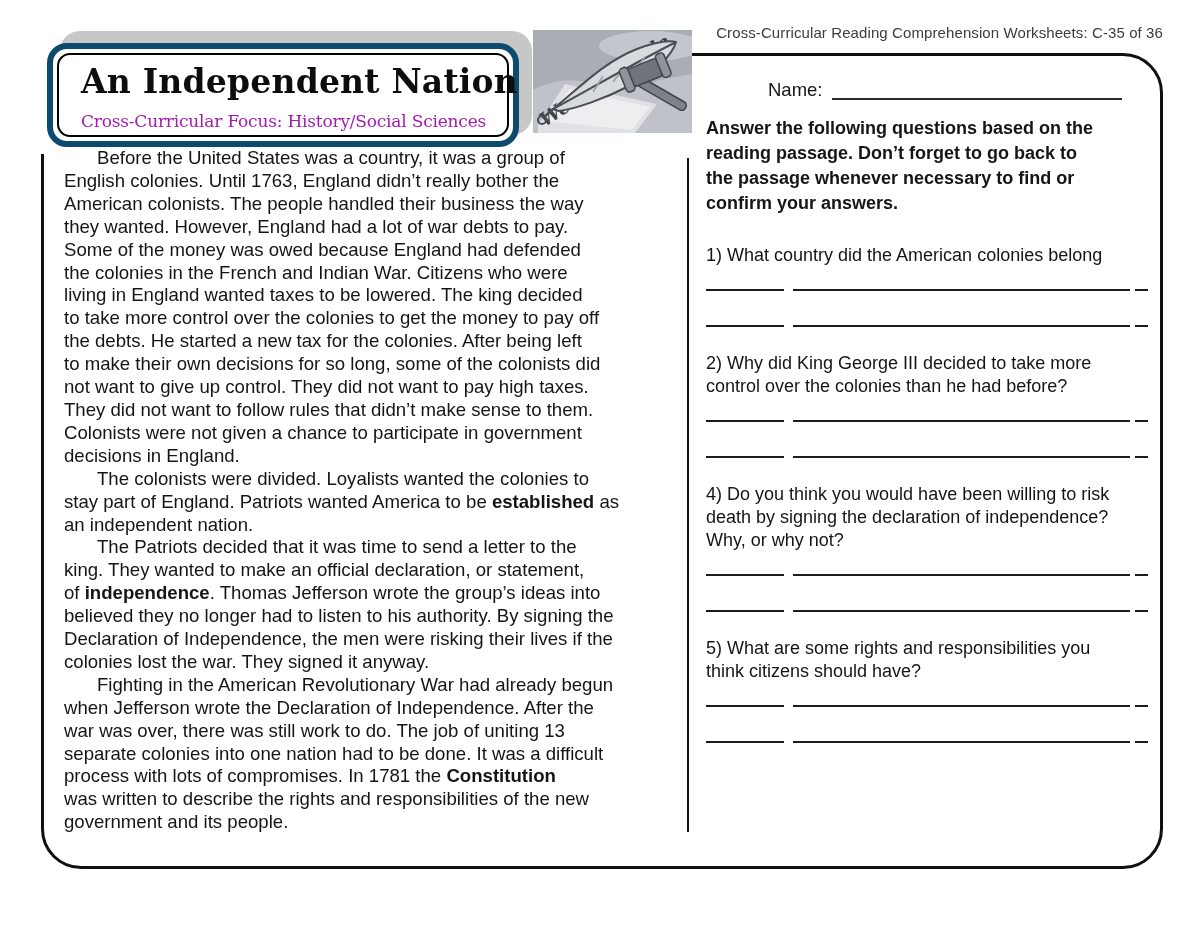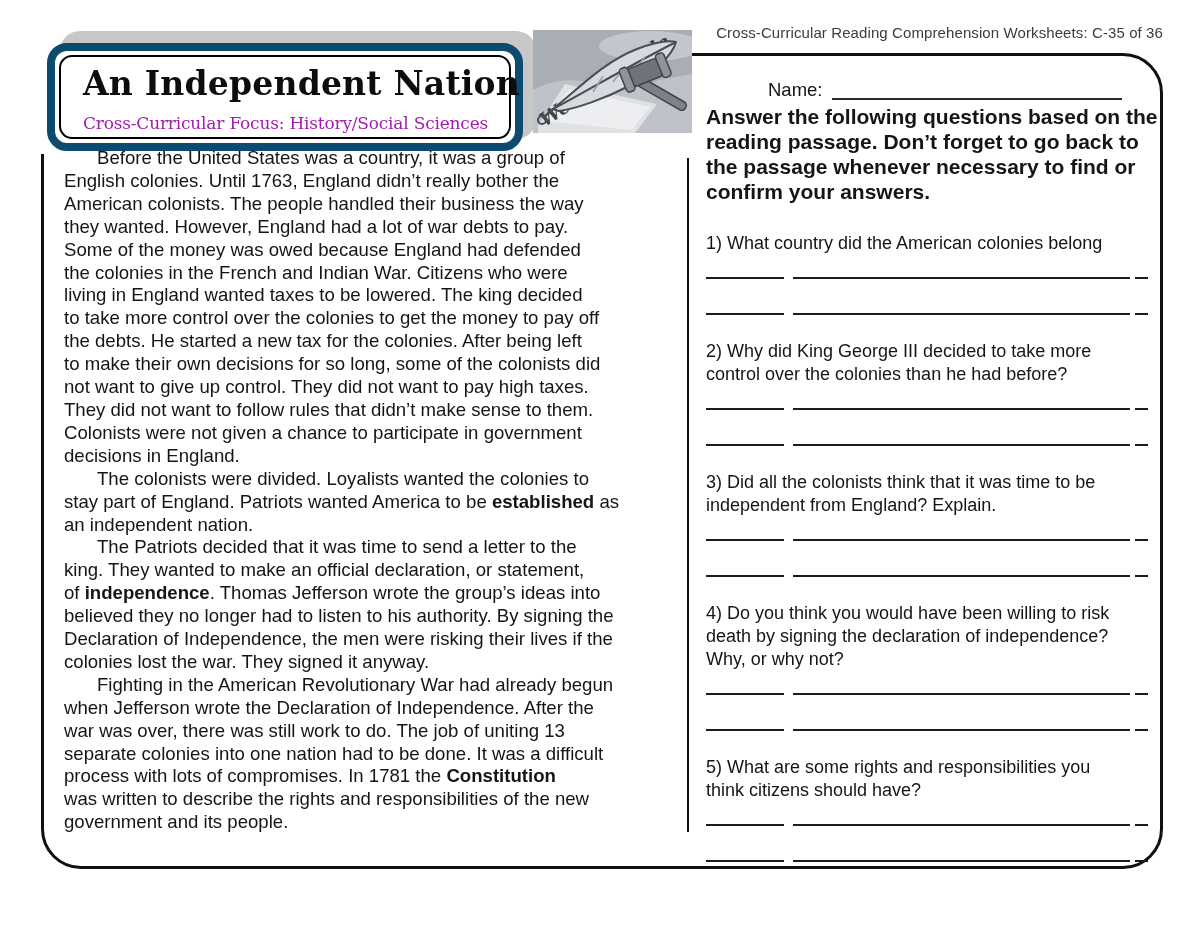"An Independent Nation" .title-outer { border: 8px solid #0c4a6e -> 6px solid #0c4a6e }
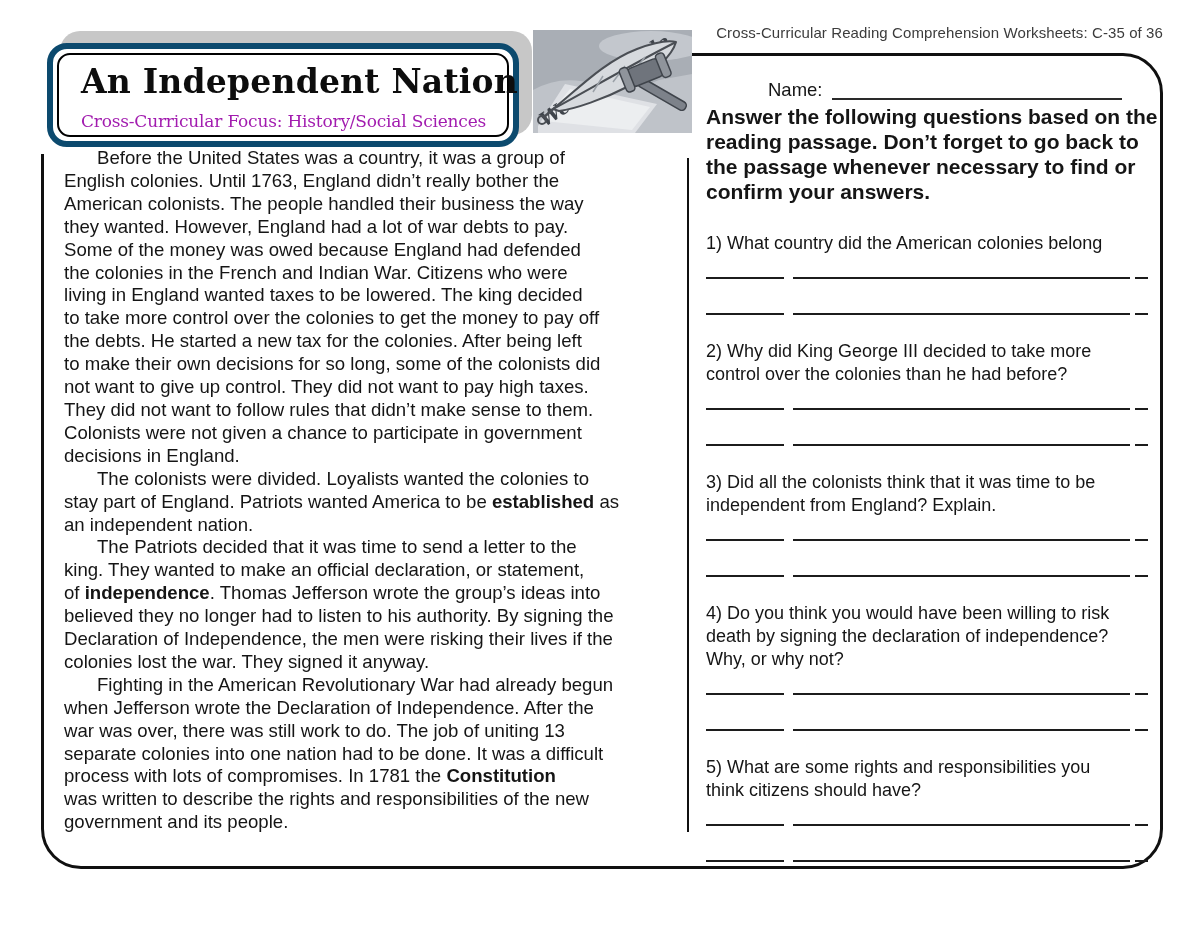"Answer the following questions based" .instructions { font-size: 21px -> 18px; margin-top: 4px -> 16px }
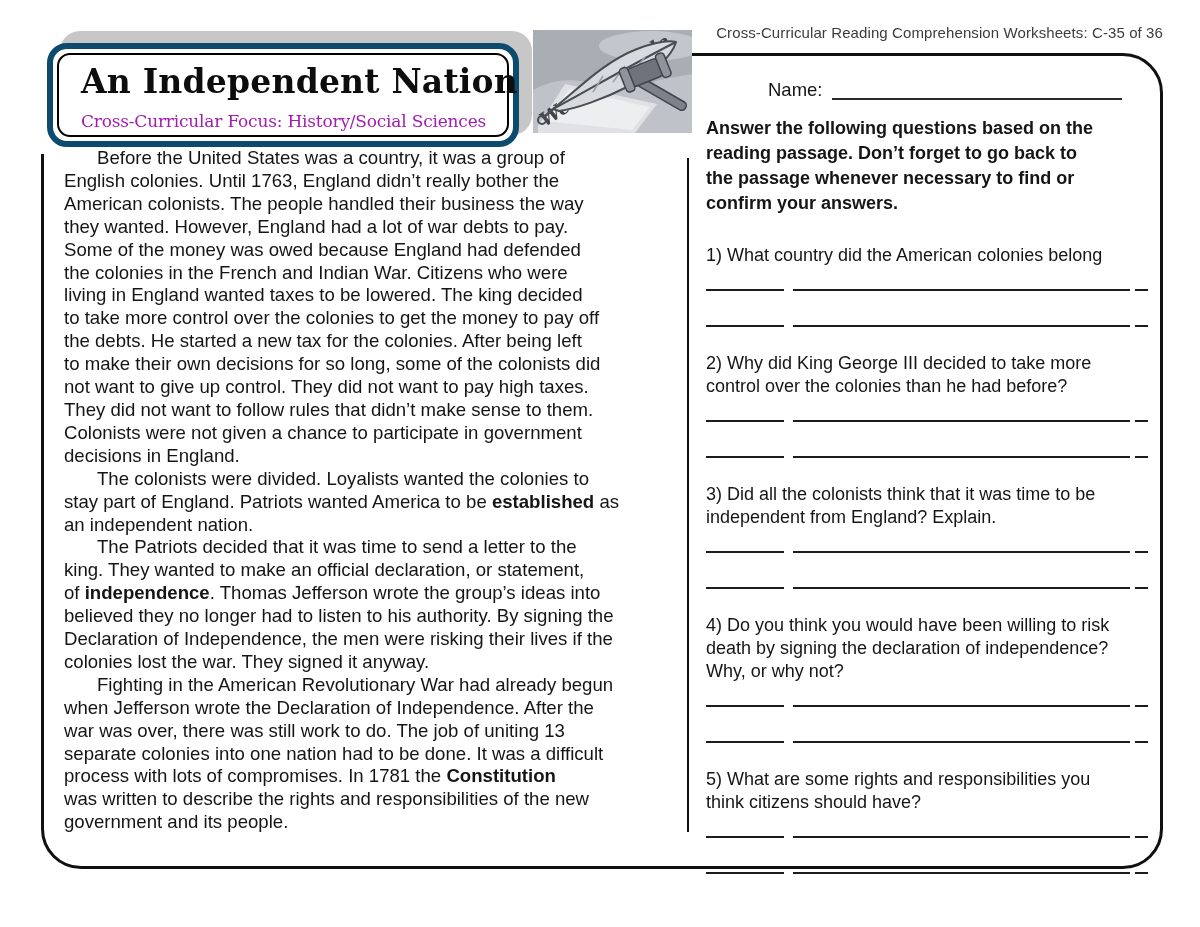"3) Did all the colonists" div.question { html: <div> <div>3) Did all the colonists think that it was time to be</div> <div>independent from England? Explain.</div> <div> <span></span> <span></span> <span></span> </div> <div> <span></span> <span></span> <span></span> </div> </div> -> none }
